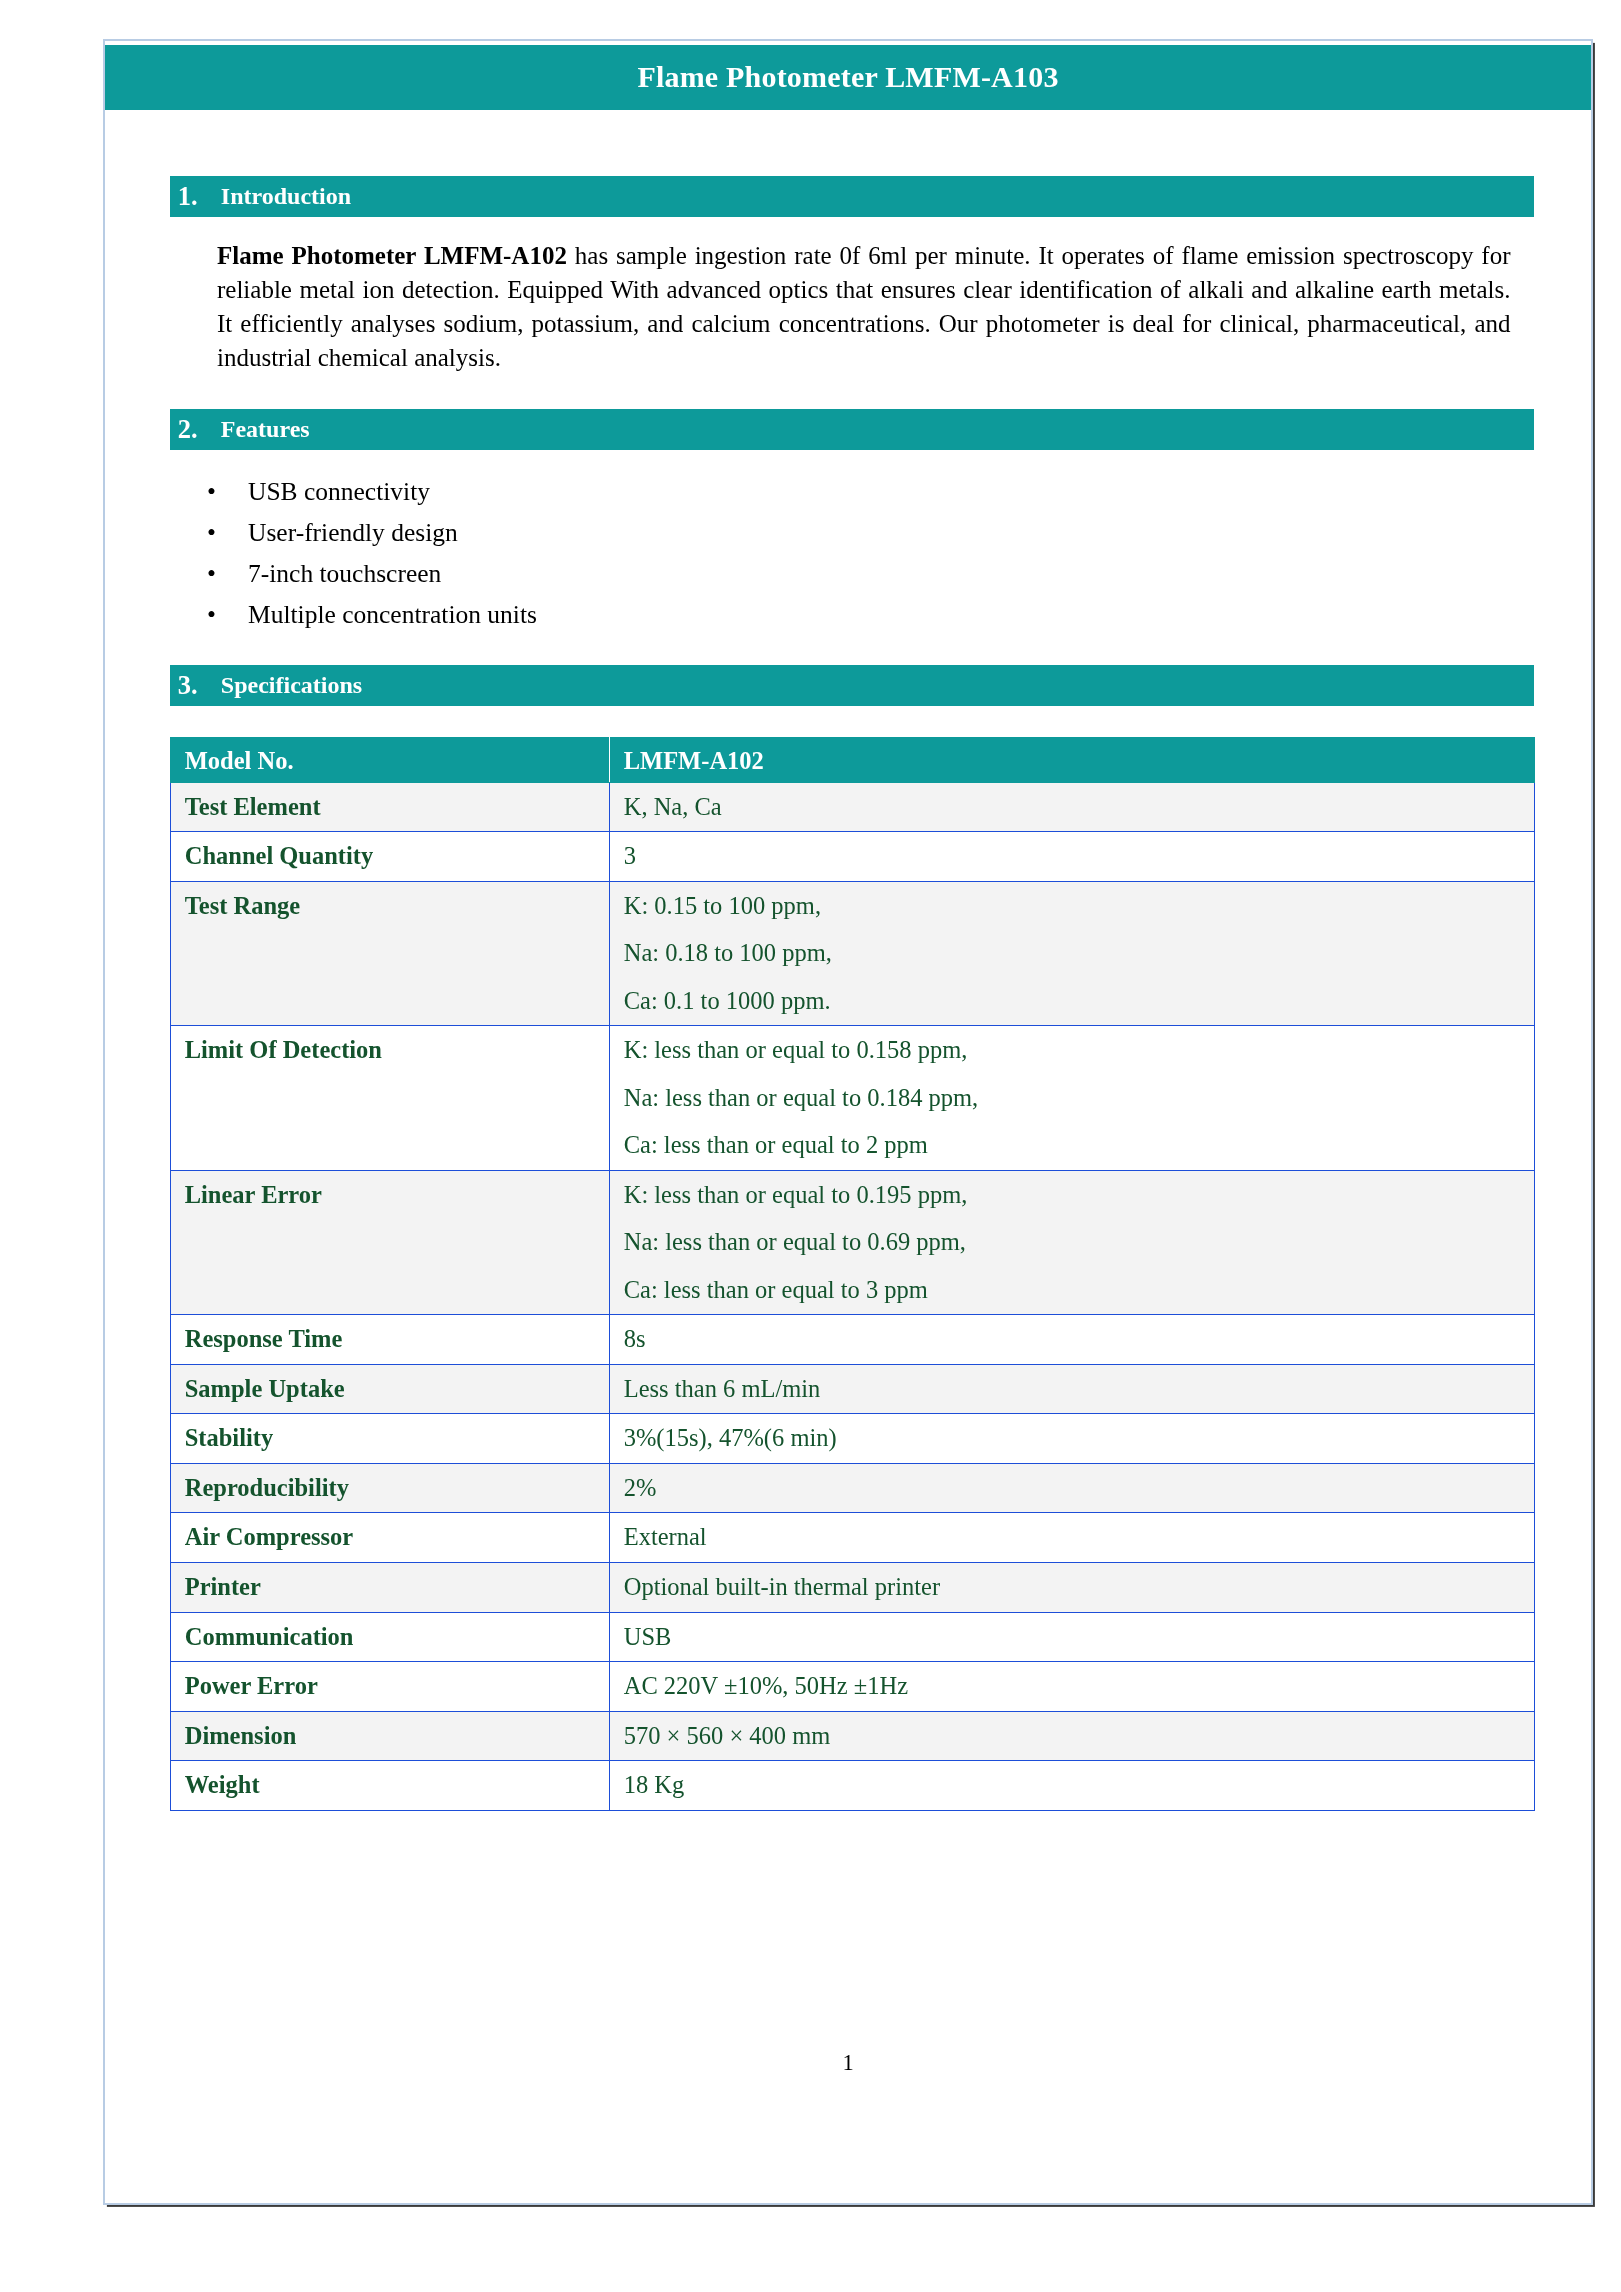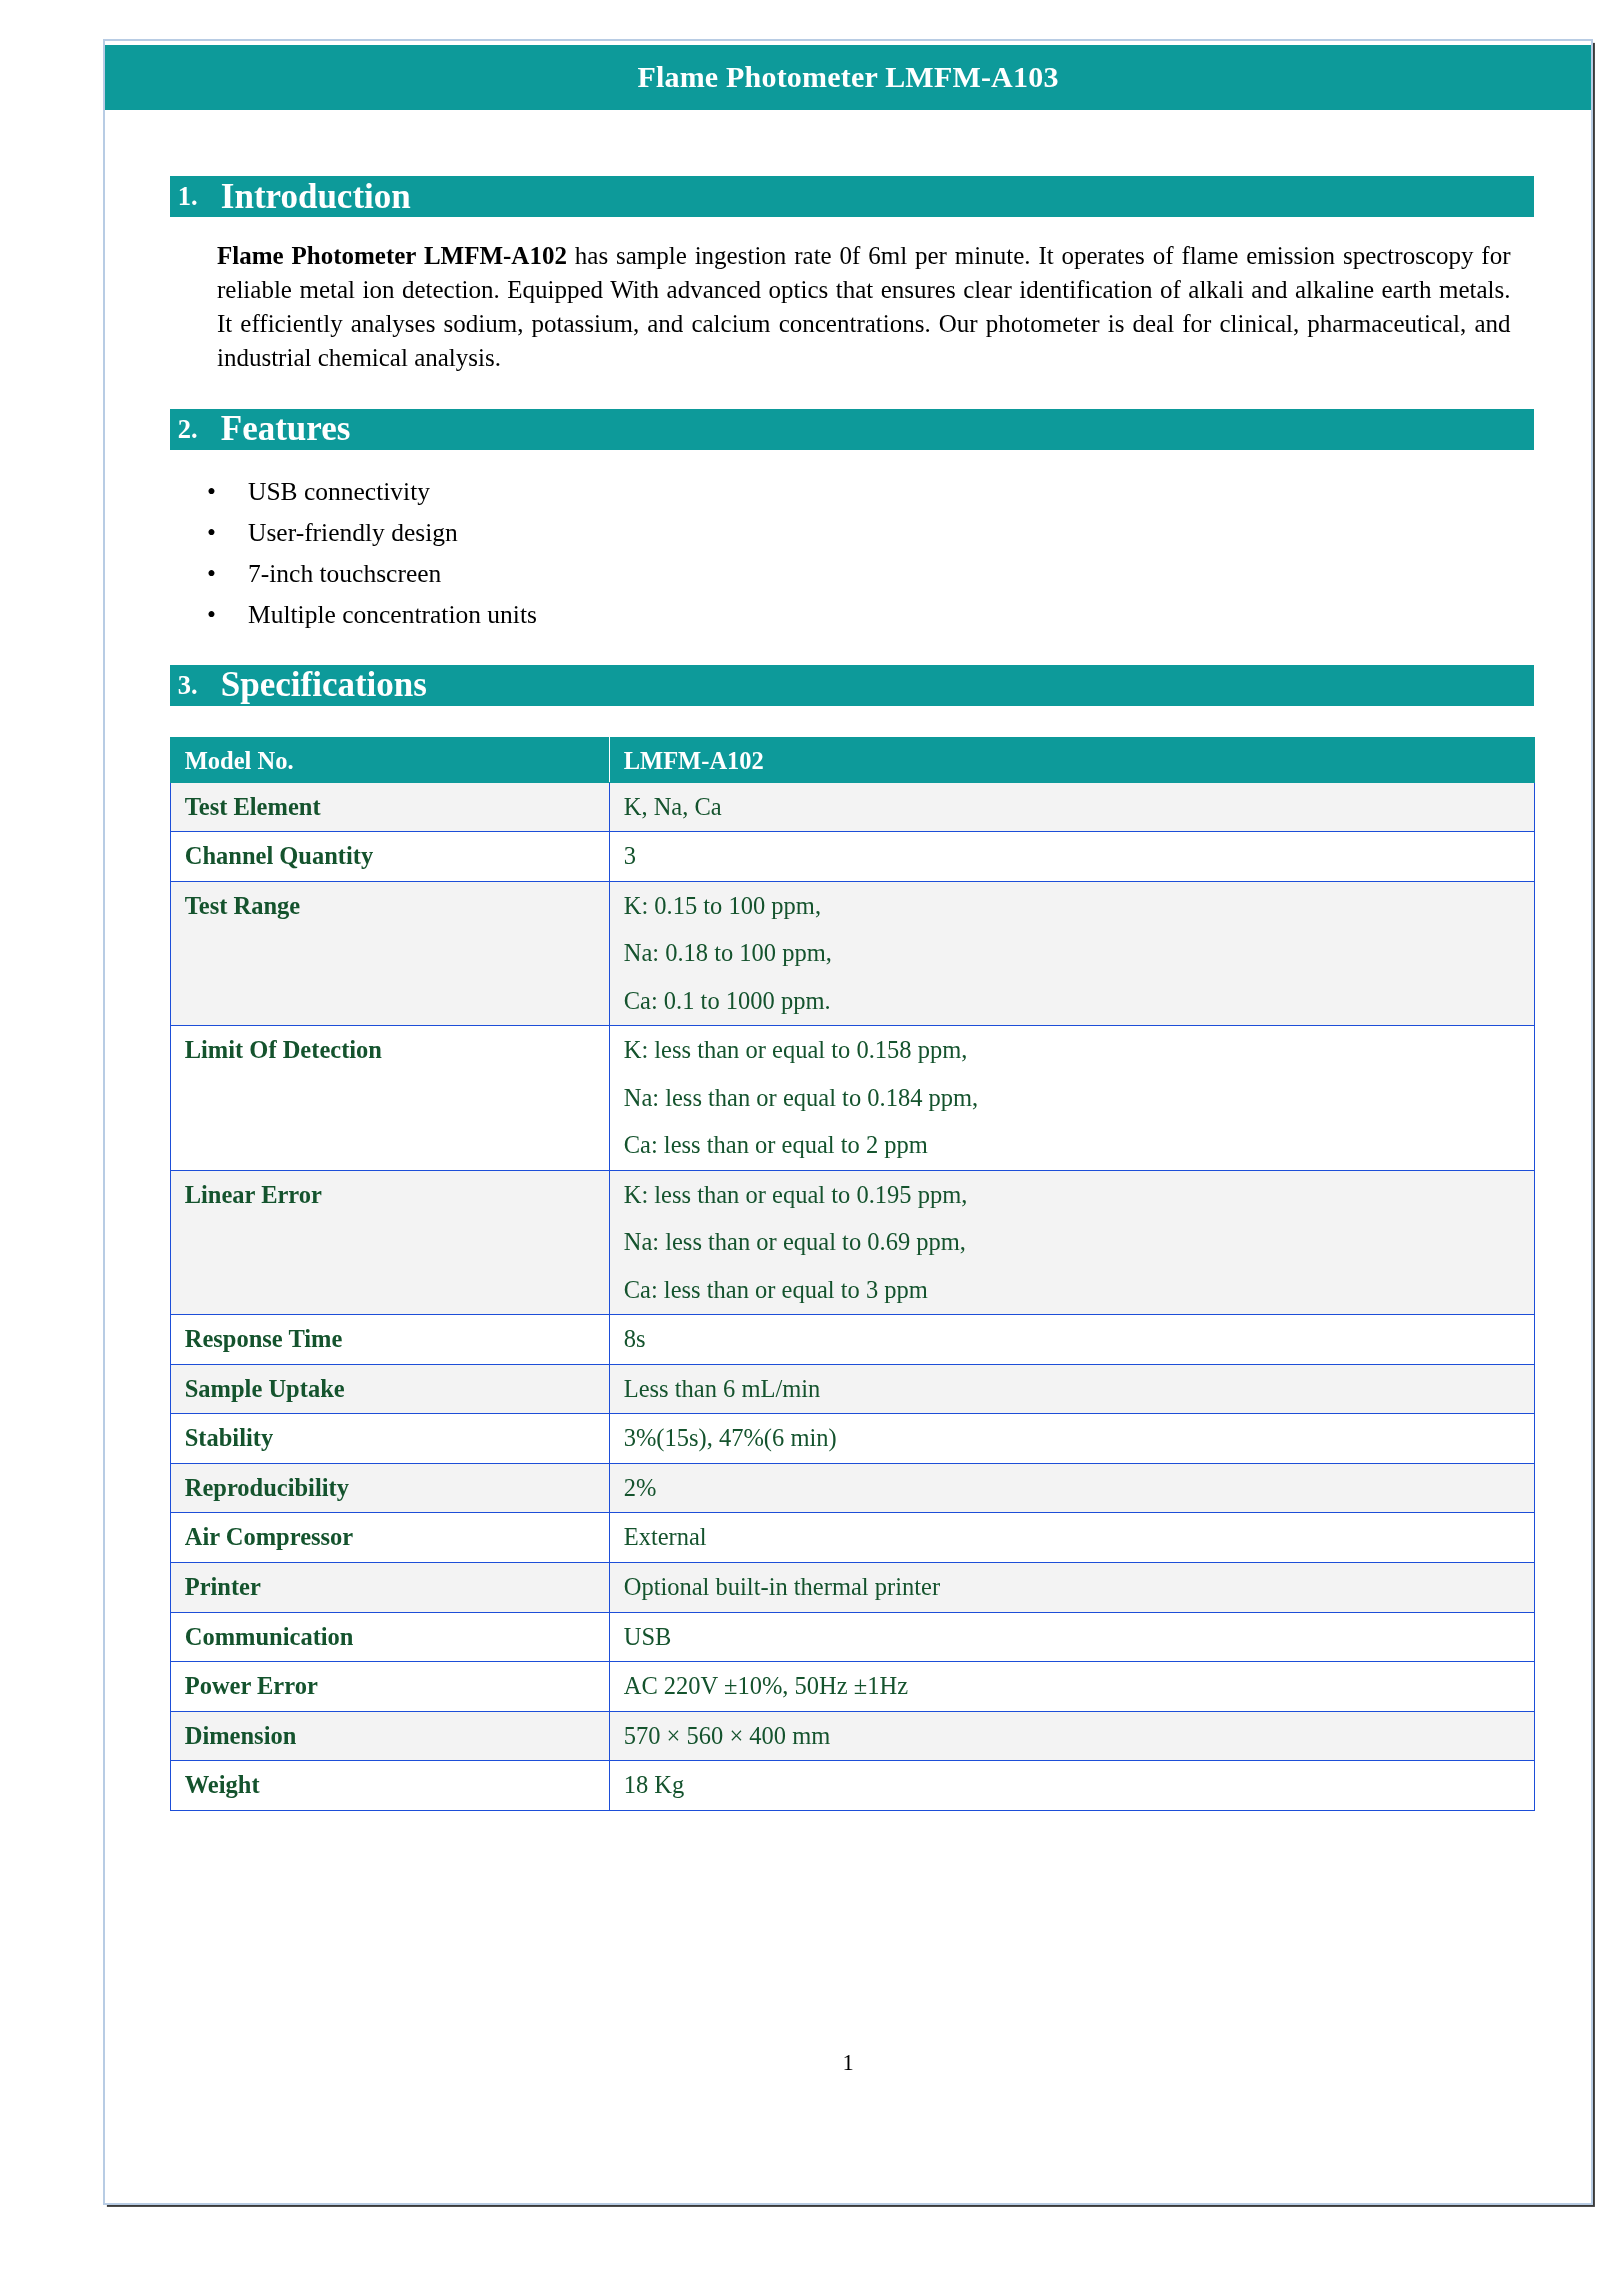"Introduction" .section-title { font-size: 35px -> 24px }
